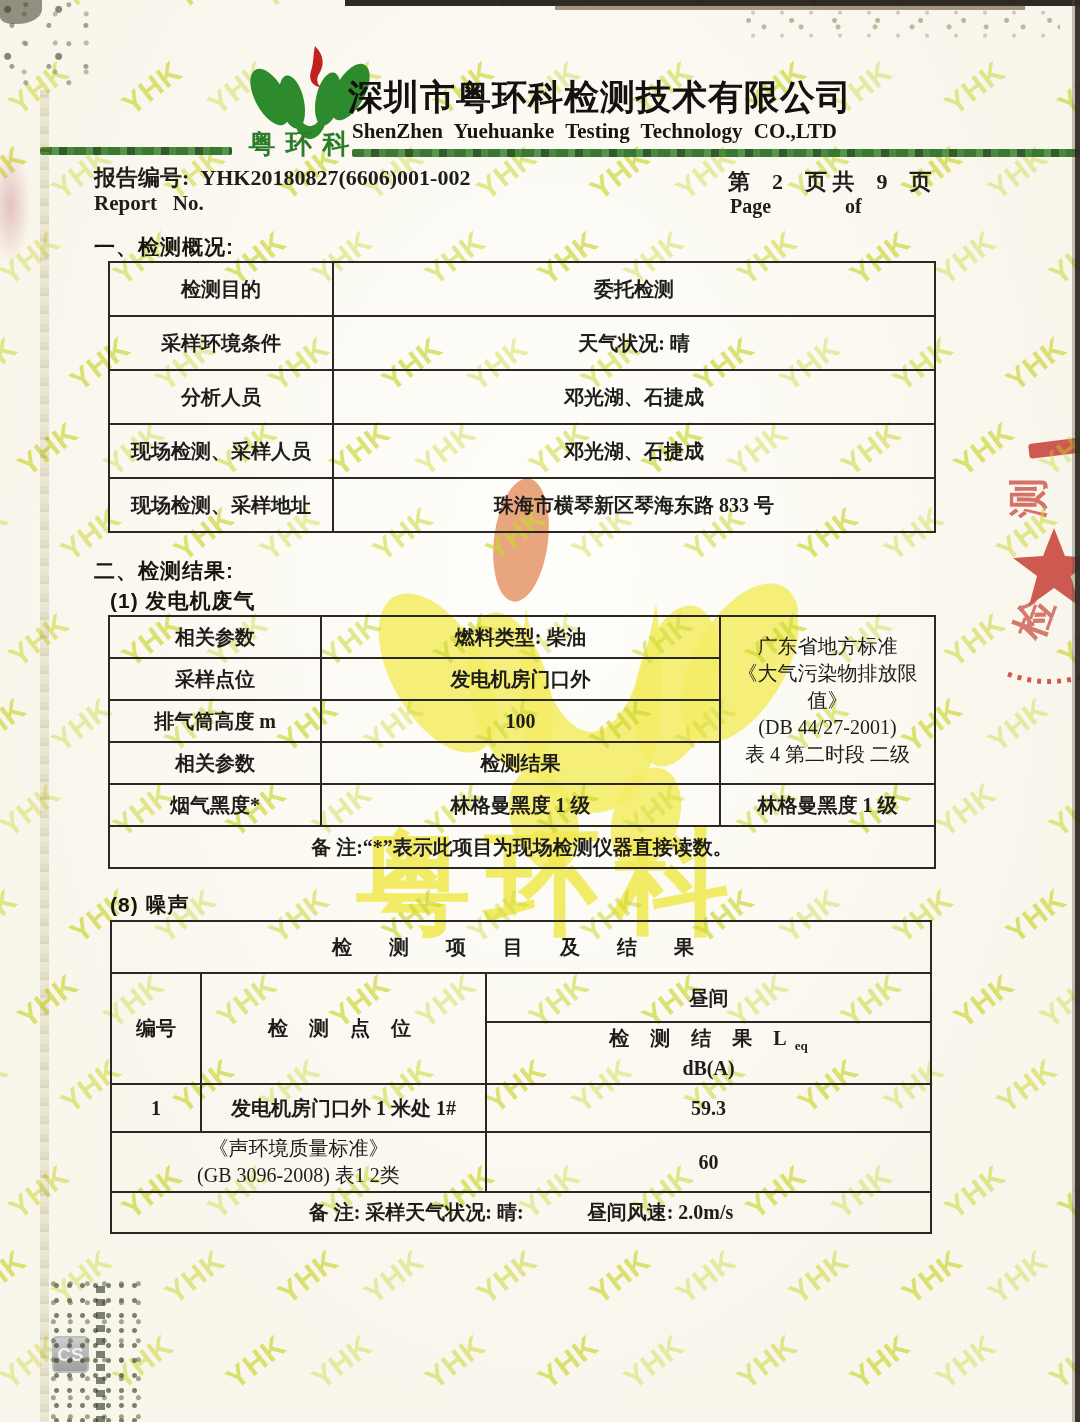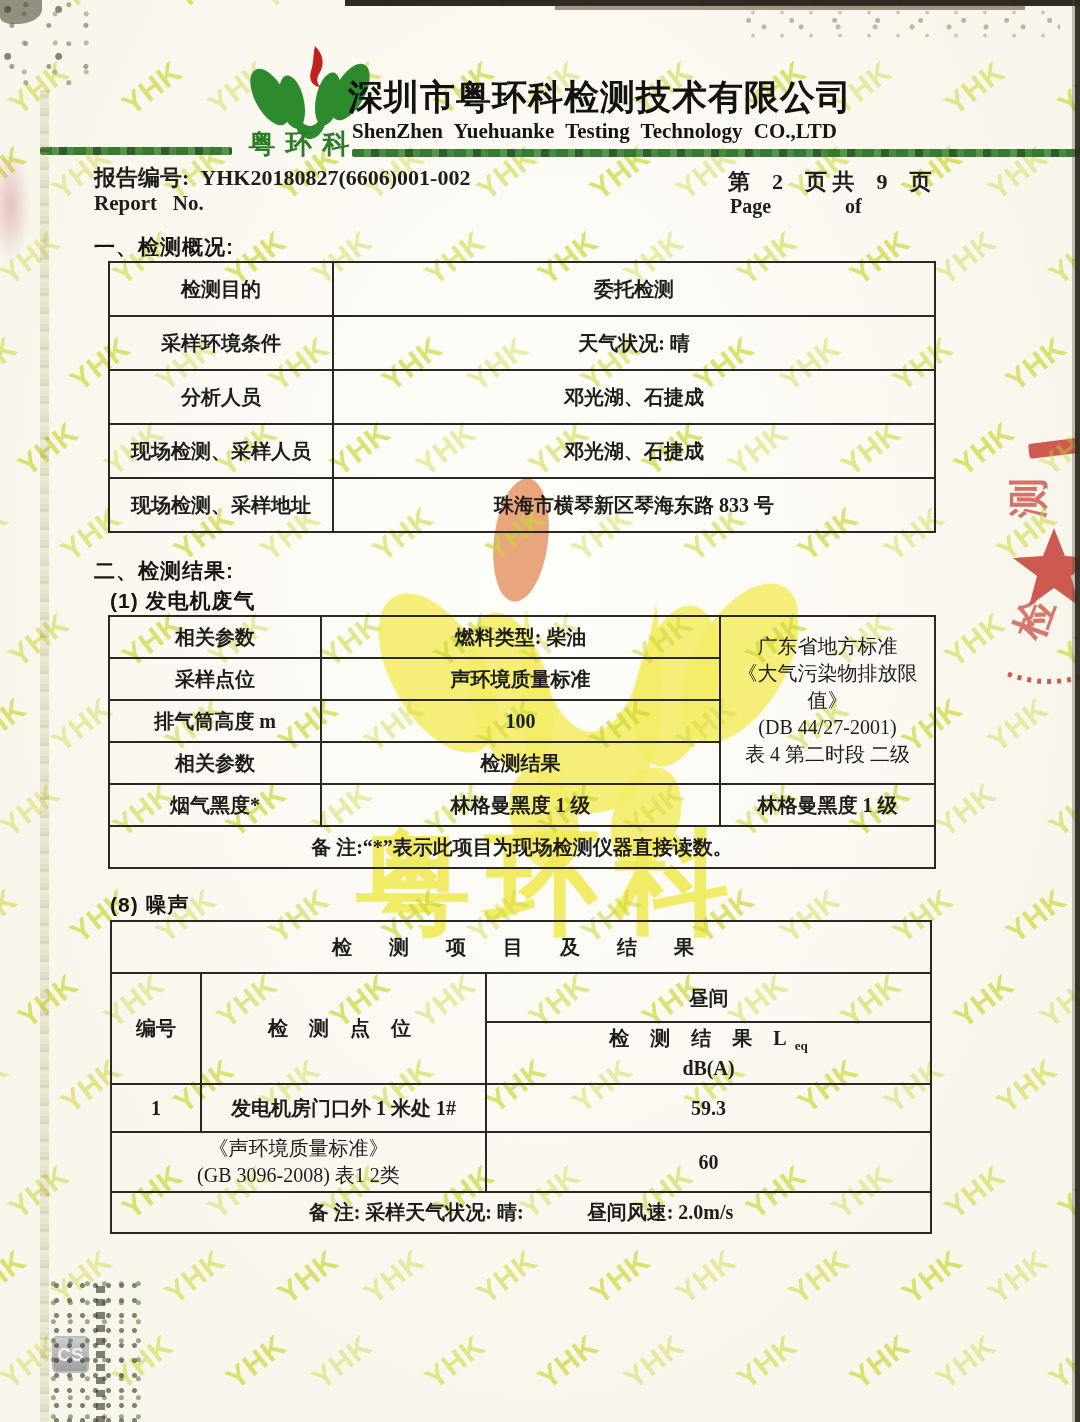"声环境质量标准" td { text: 声环境质量标准 -> 发电机房门口外 }
